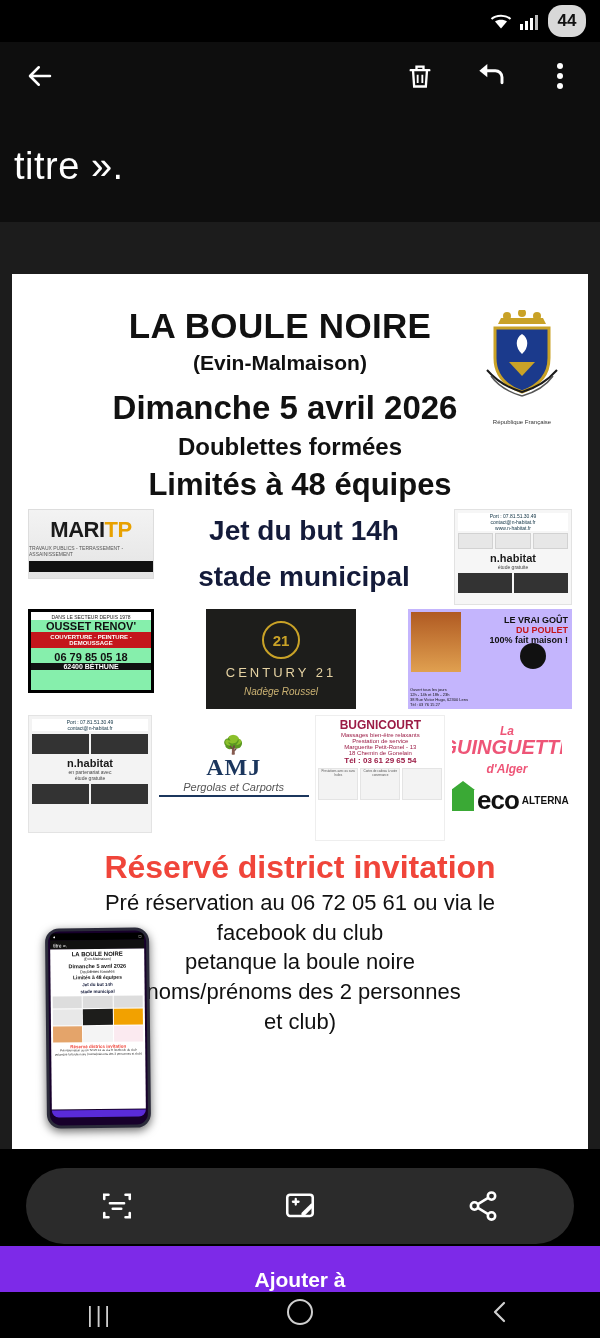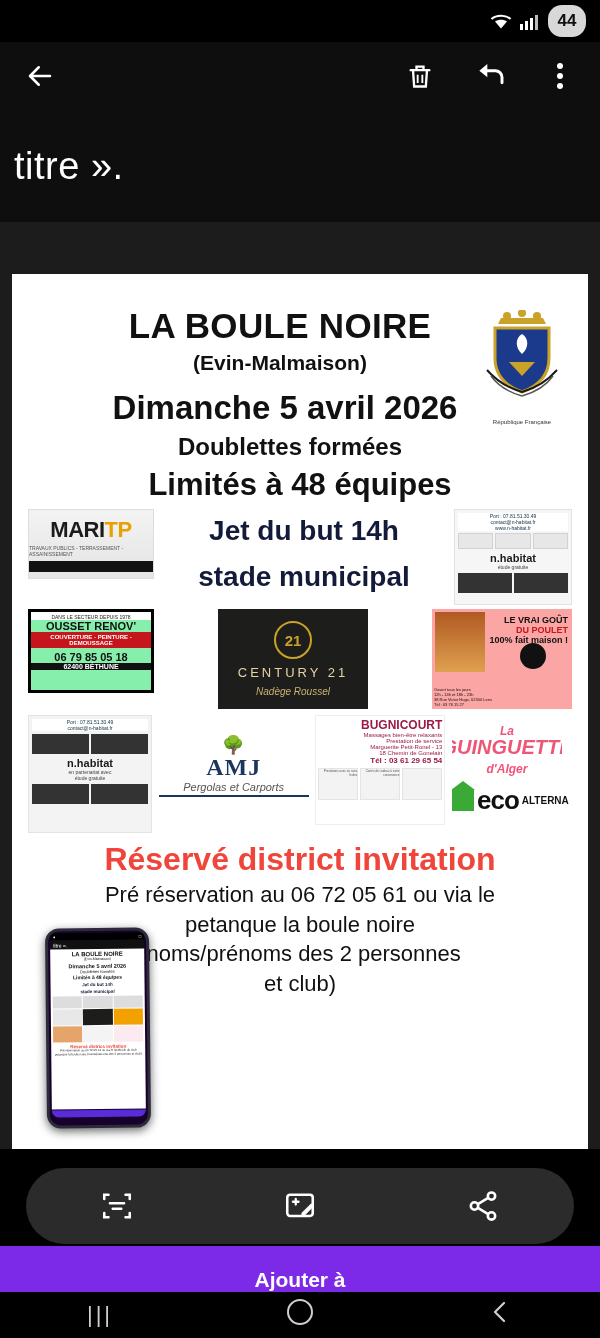"LE VRAI GOÛT" .ad-vraigout { background: #fca5a5 -> #c4b5fd; width: 140px -> 164px }
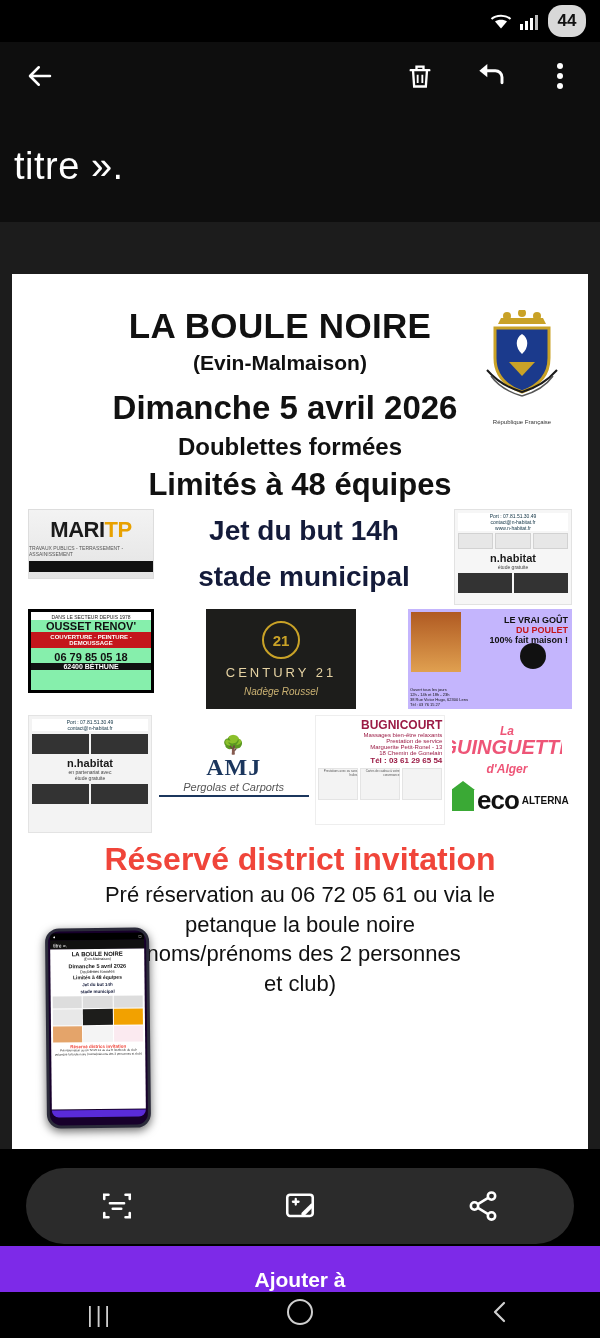"BUGNICOURT" .ad-bug { height: 110px -> 126px; text-align: right -> center }
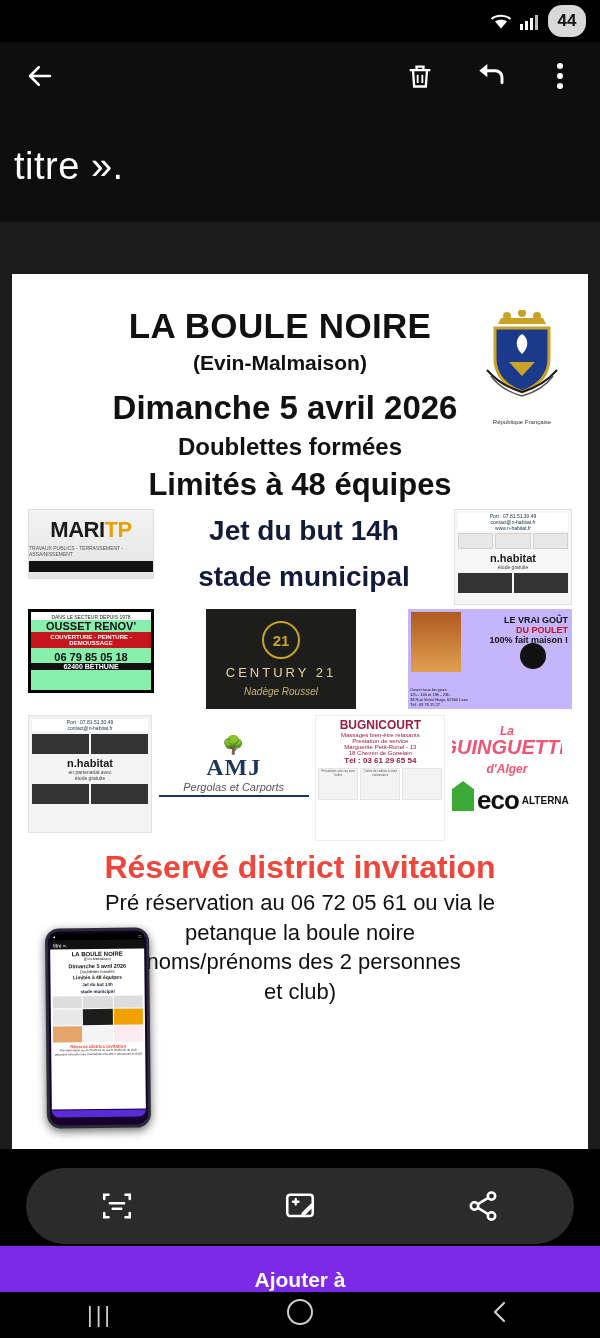"facebook du club" div { html: none -> <div>facebook du club</div> }
